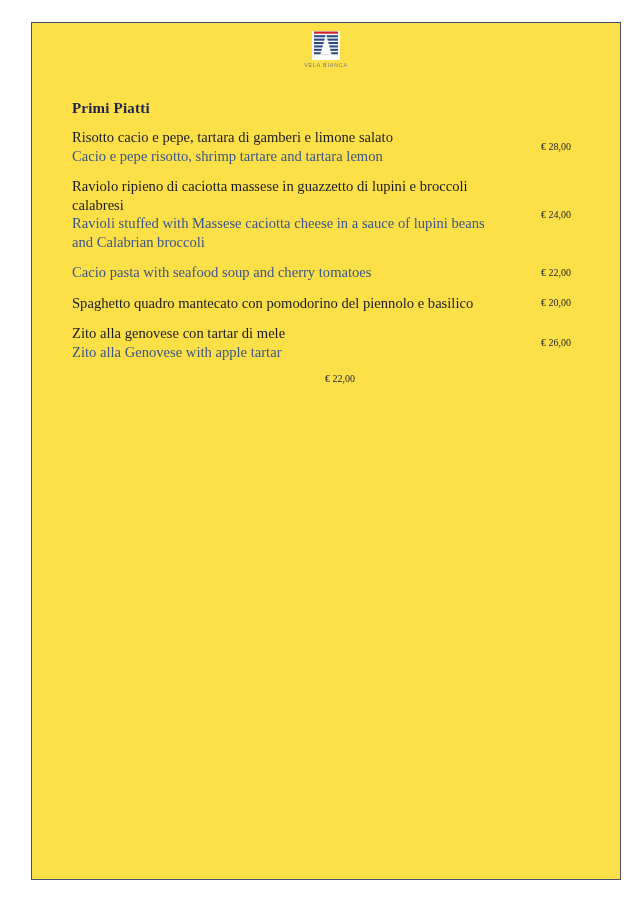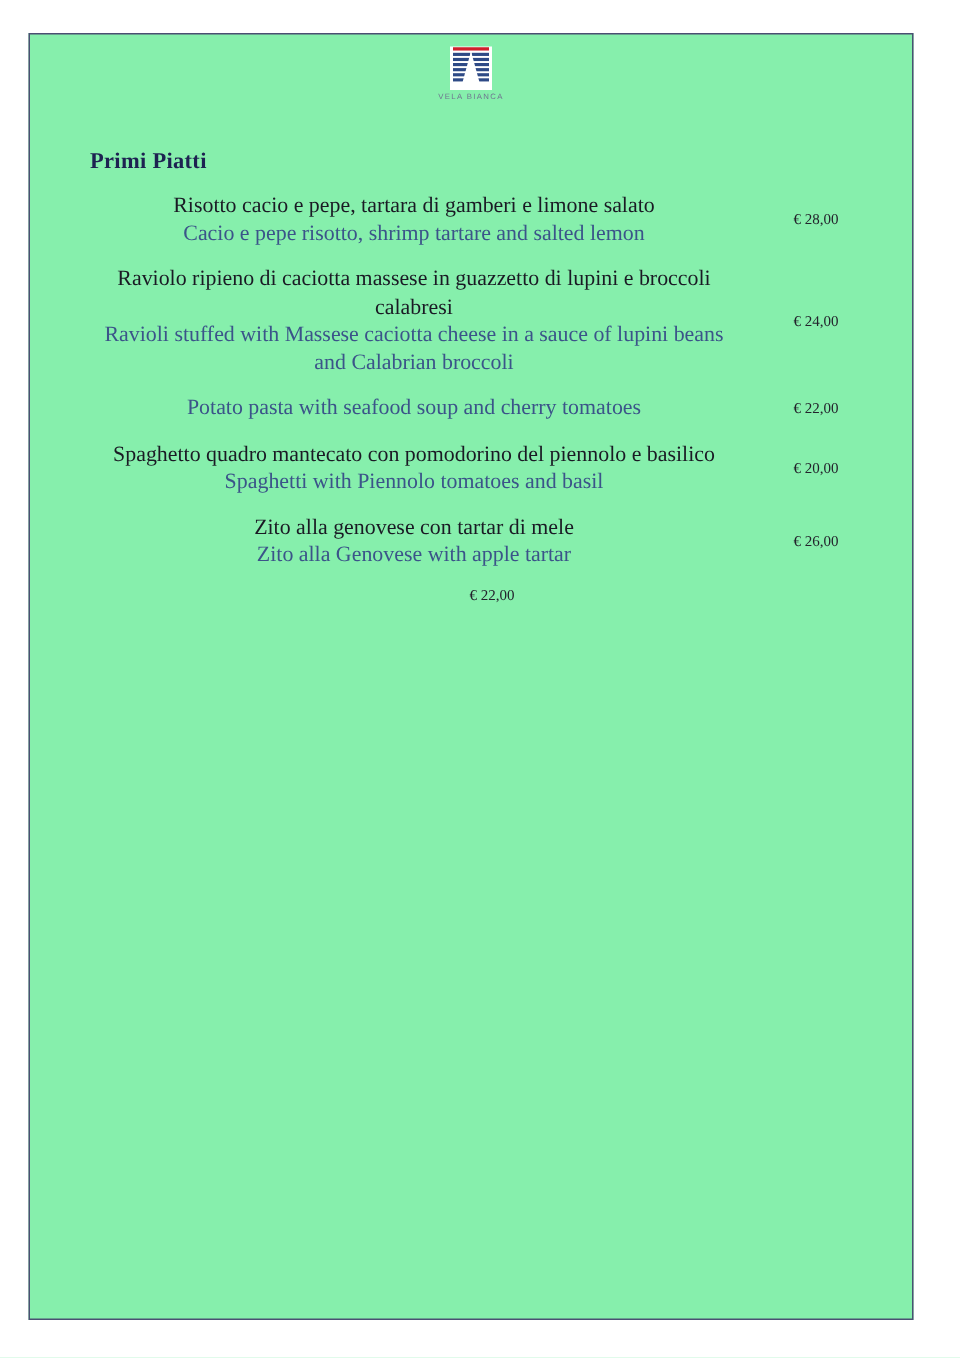"Primi Piatti" .page-frame { background: #86efac -> #fde047; left: 19px -> 31px }
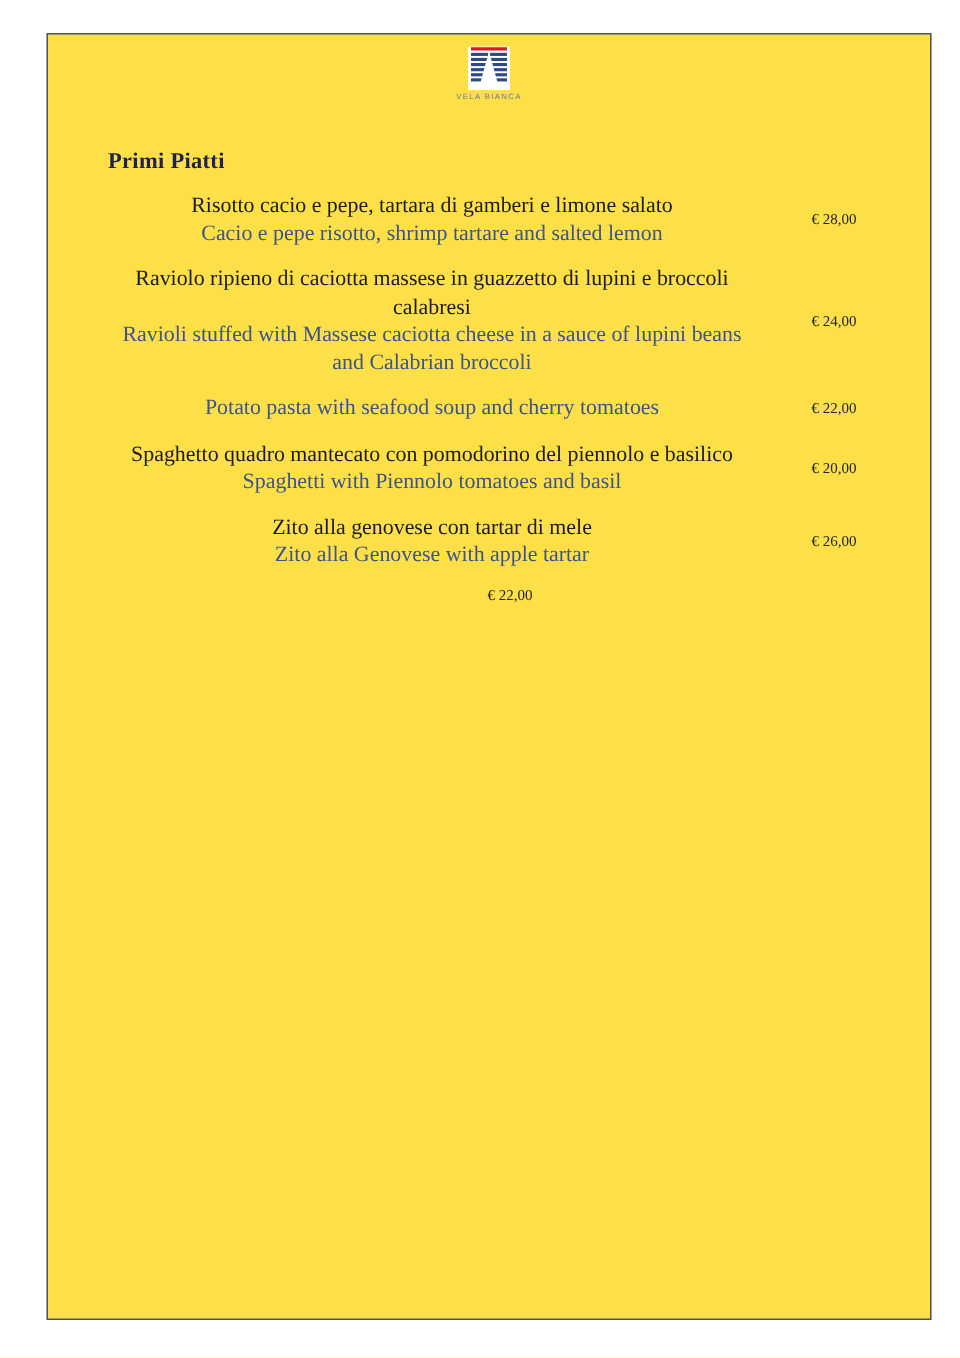"Risotto cacio e pepe, tartara" .item-text { text-align: center -> none }
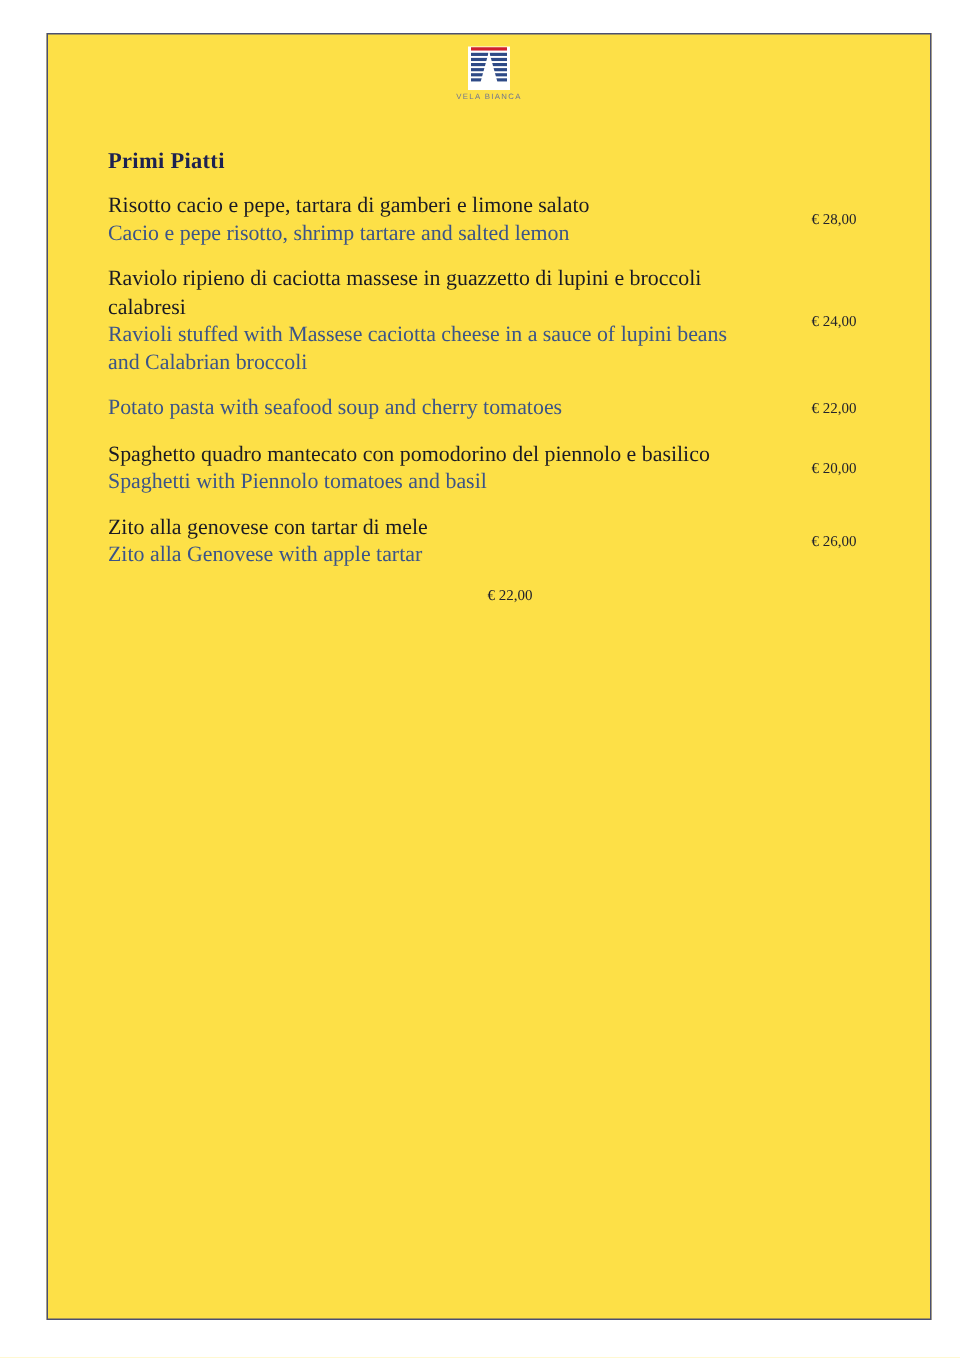"Cacio e pepe risotto, shrimp" div.item-en { text: salted -> tartara }
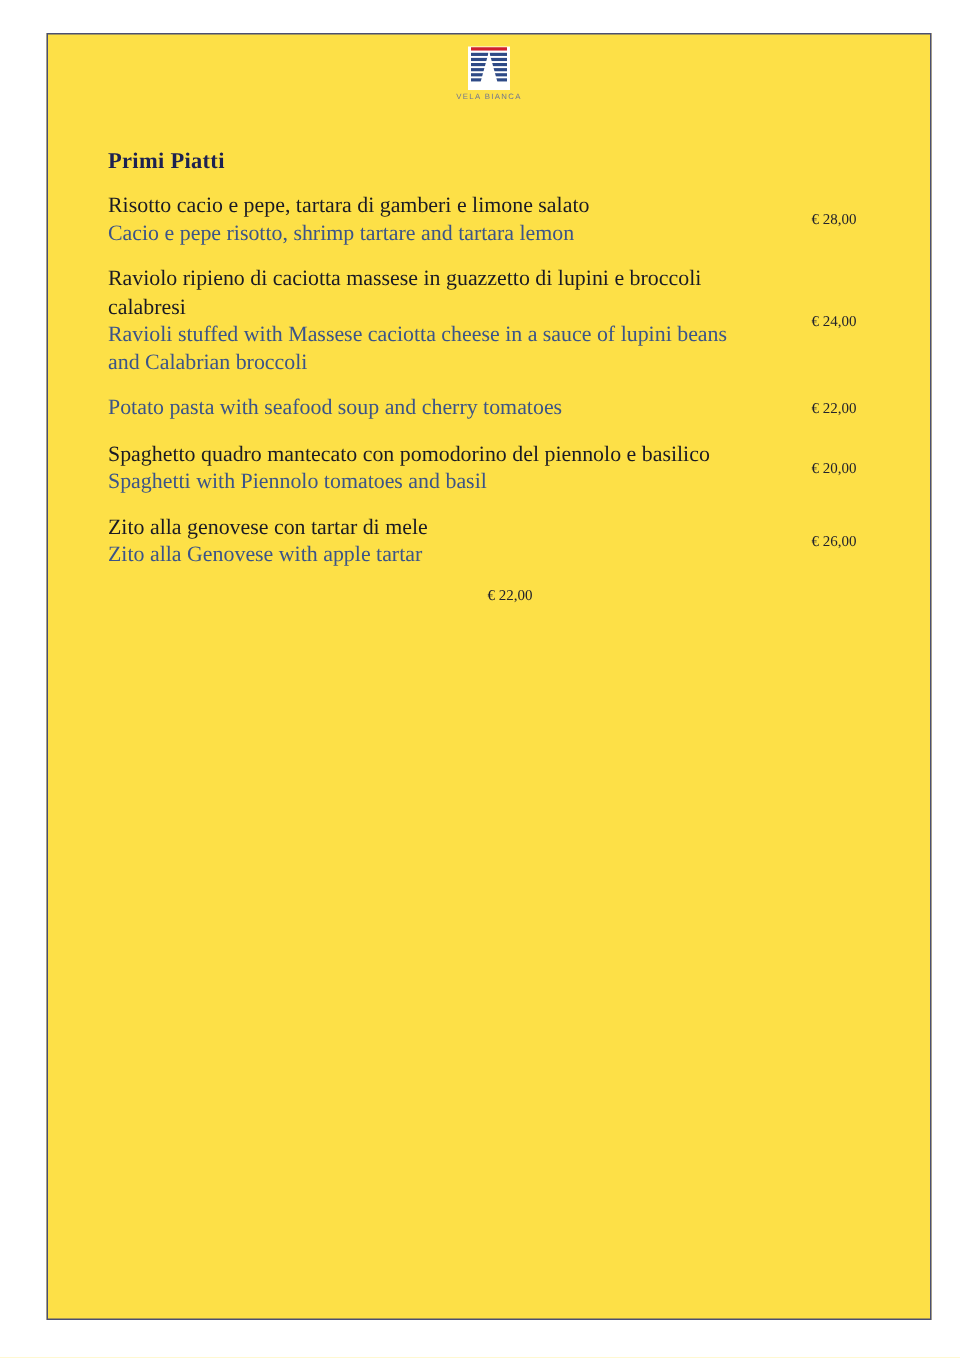"Potato pasta with seafood soup" div.item-en { text: Potato -> Cacio }
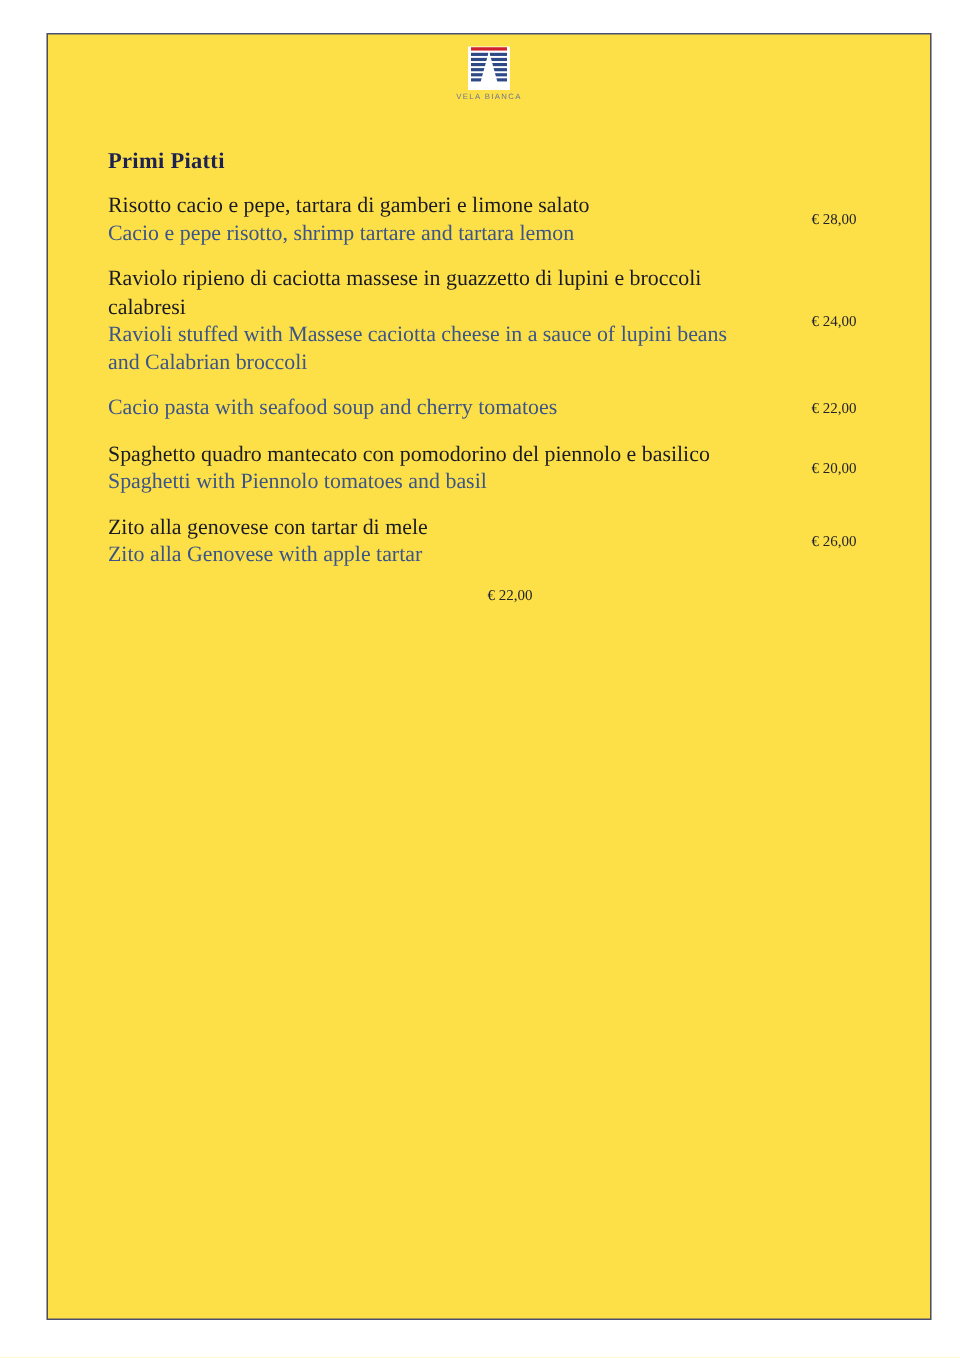"Spaghetti with Piennolo tomatoes and" div.item-en { html: <div>Spaghetti with Piennolo tomatoes and basil</div> -> none }
